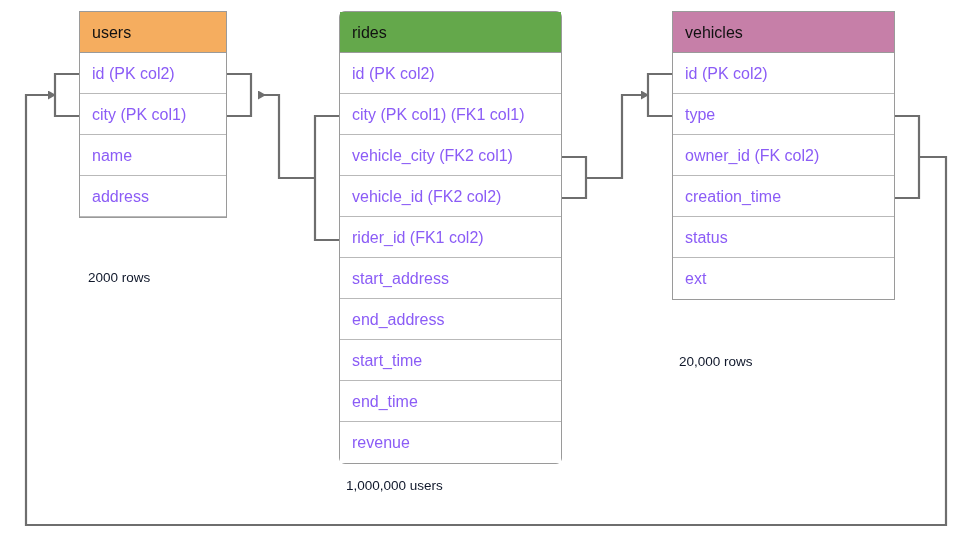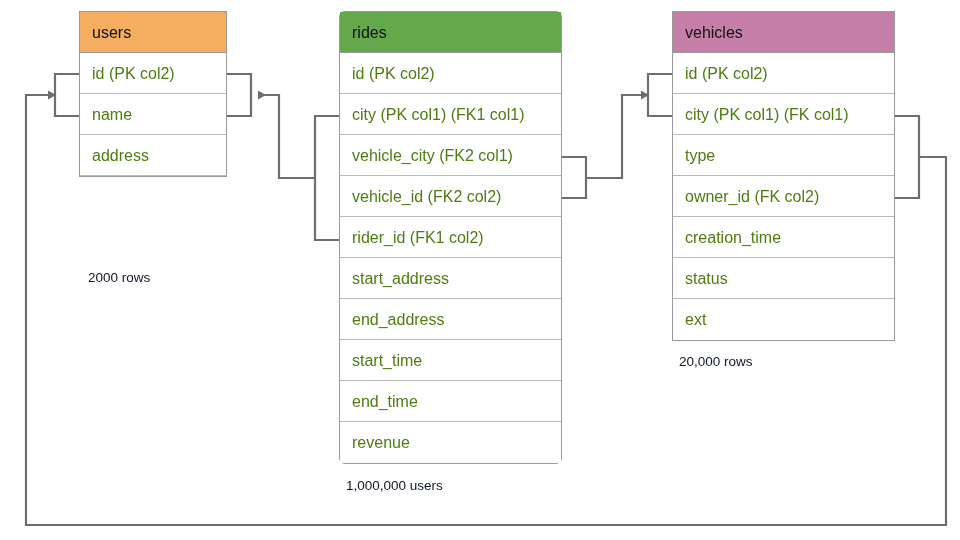"id (PK col2)" .trow { color: #4d7c0f -> #8b5cf6 }
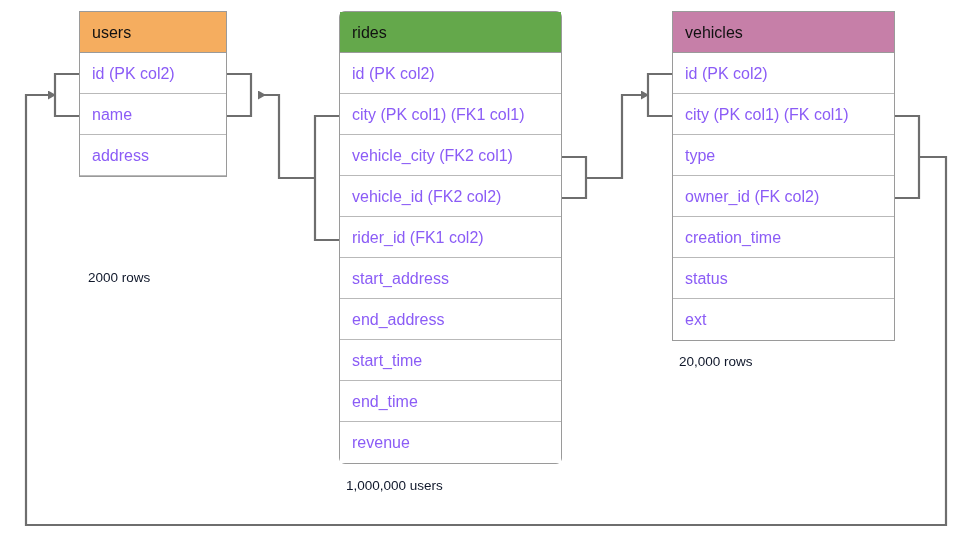"city (PK col1)" div.trow { html: none -> <div>city (PK col1)</div> }
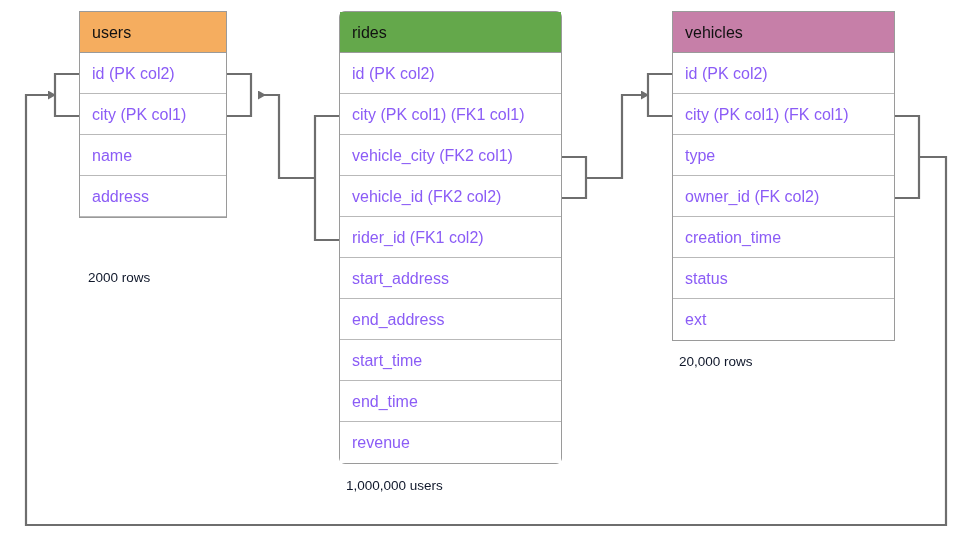"city (PK col1) (FK col1)" div.trow { html: <div>city (PK col1) (FK col1)</div> -> none }
